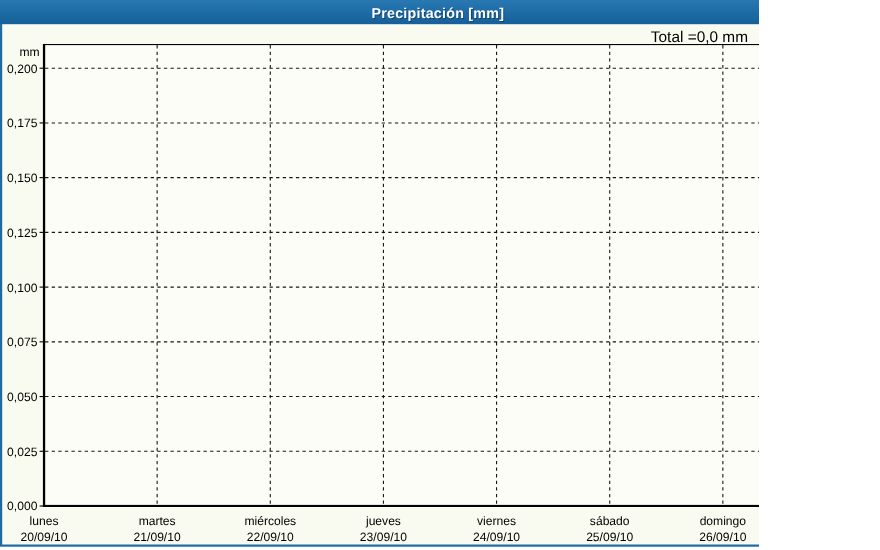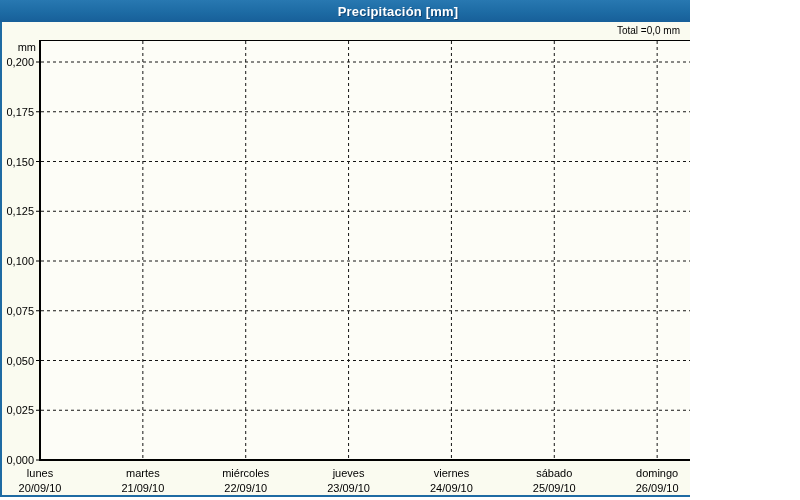"Total =0,0 mm" .total-label { font-size: 10px -> 14px }
